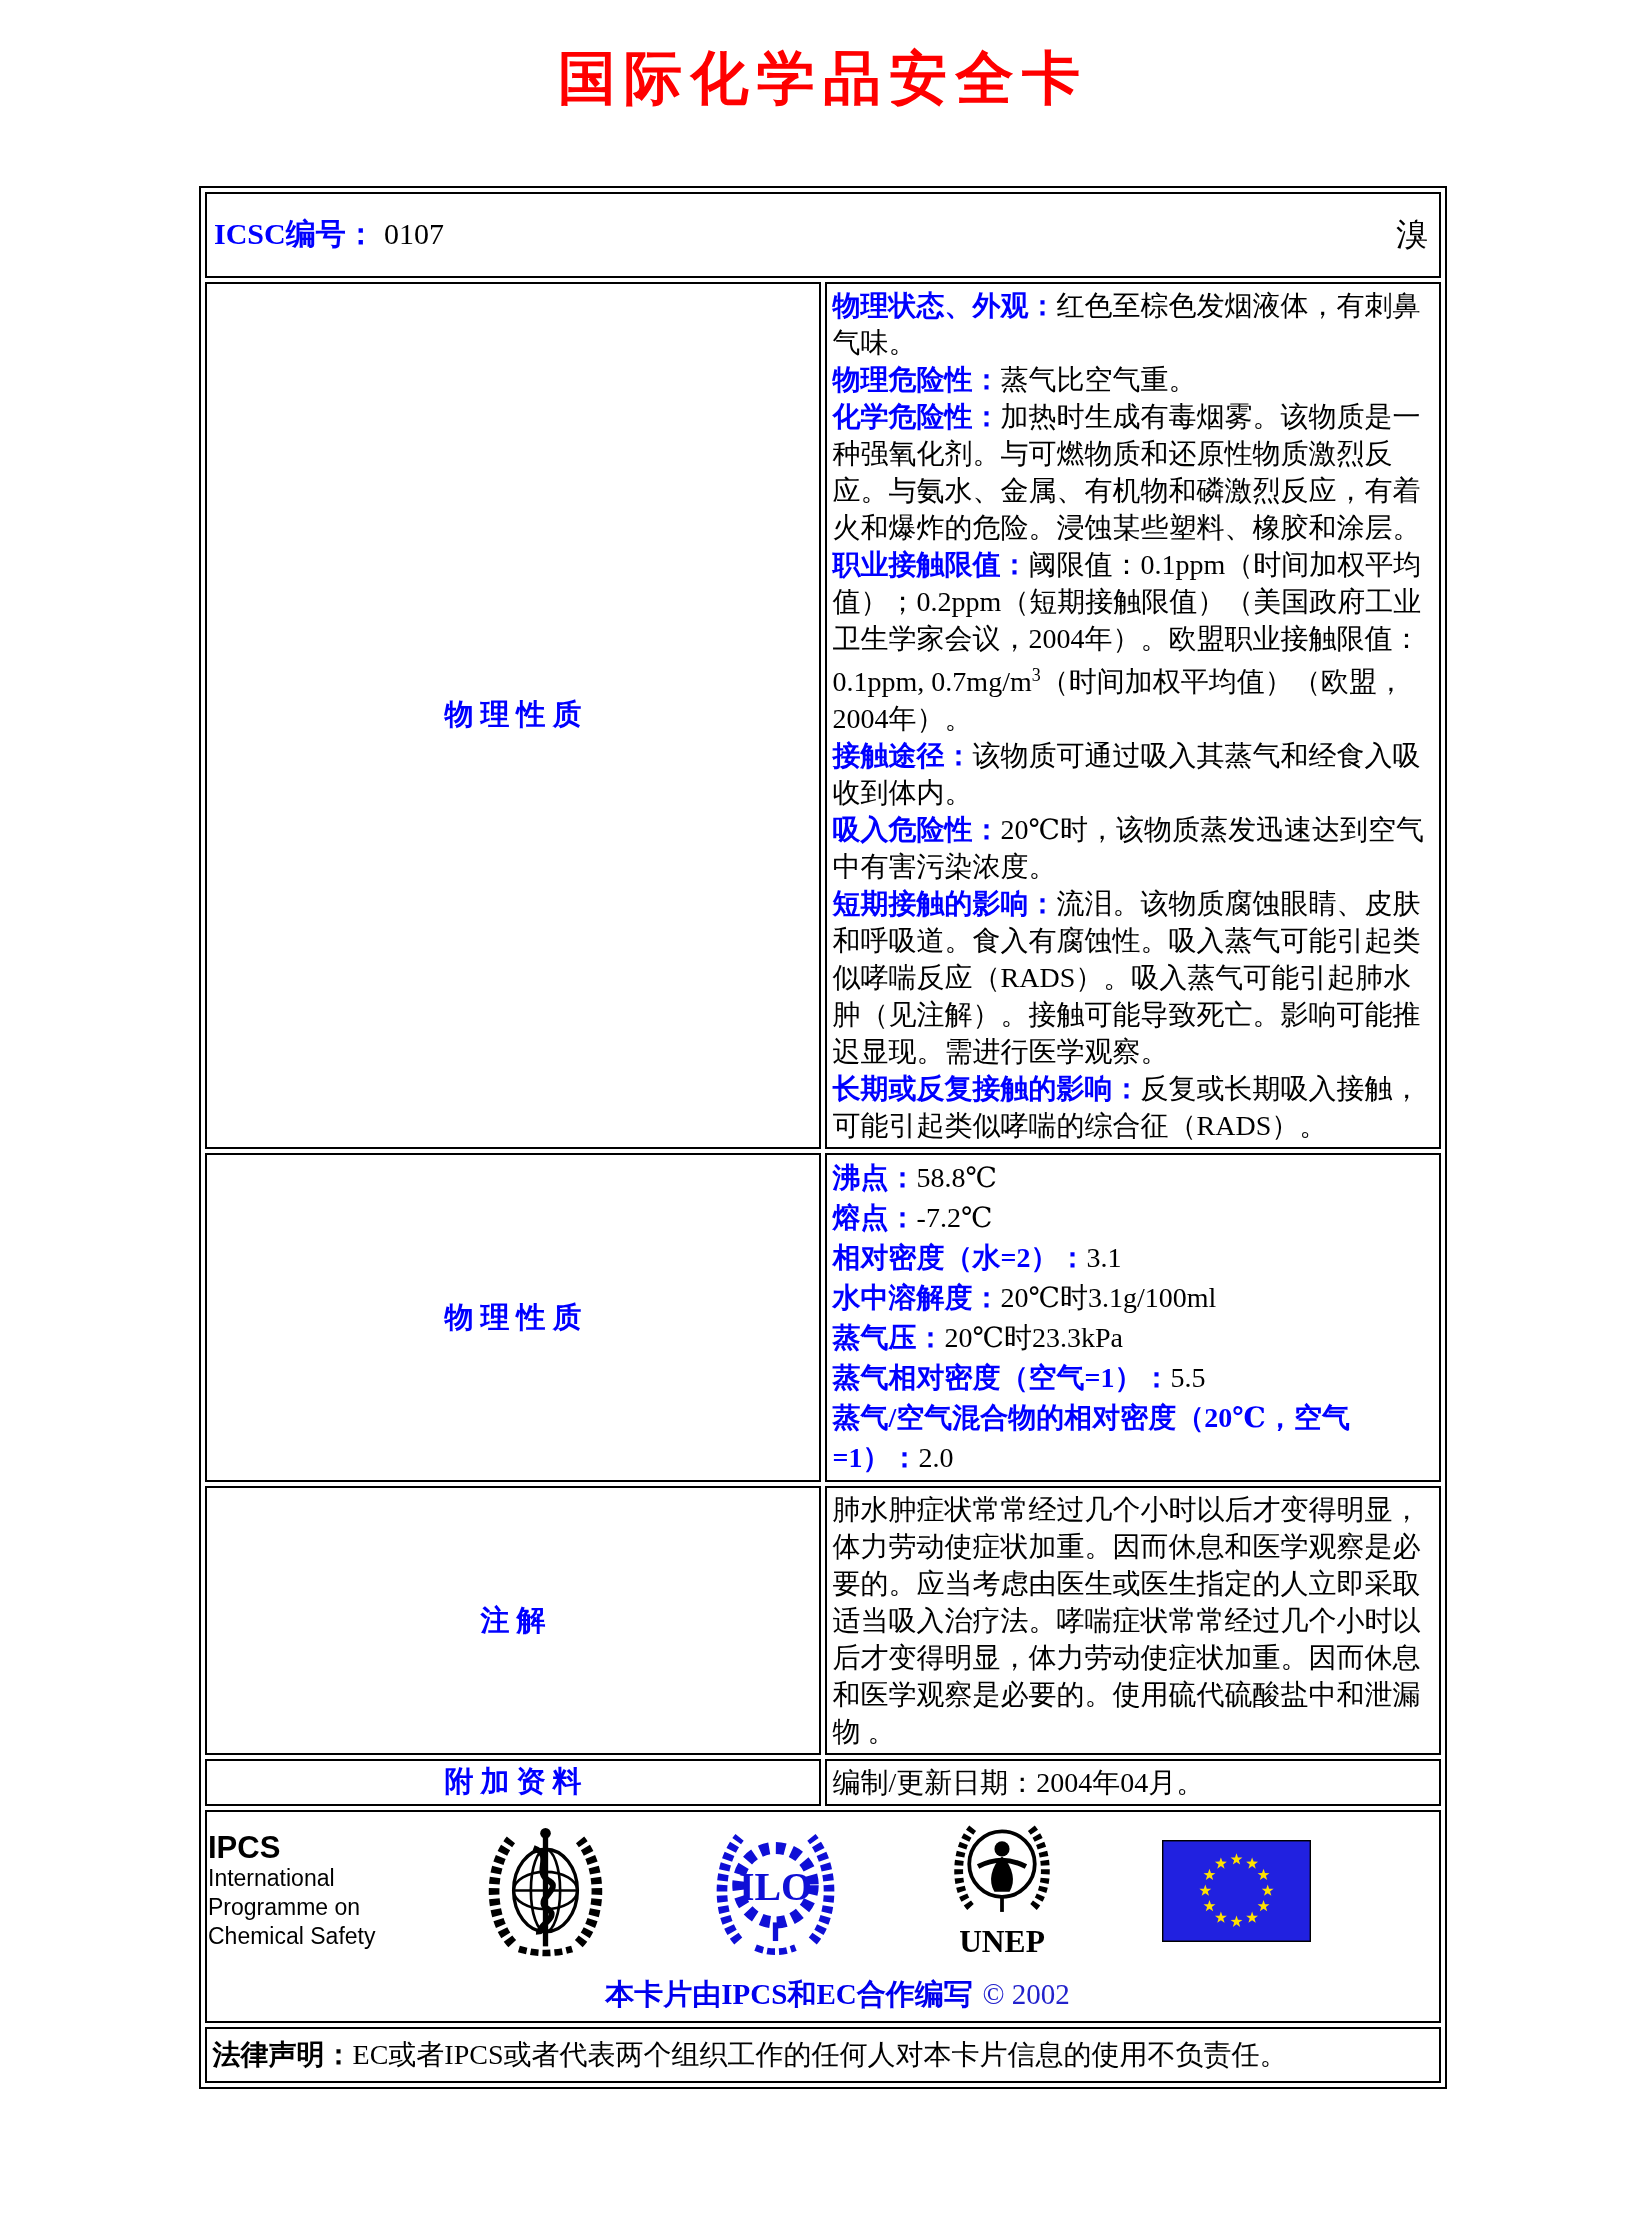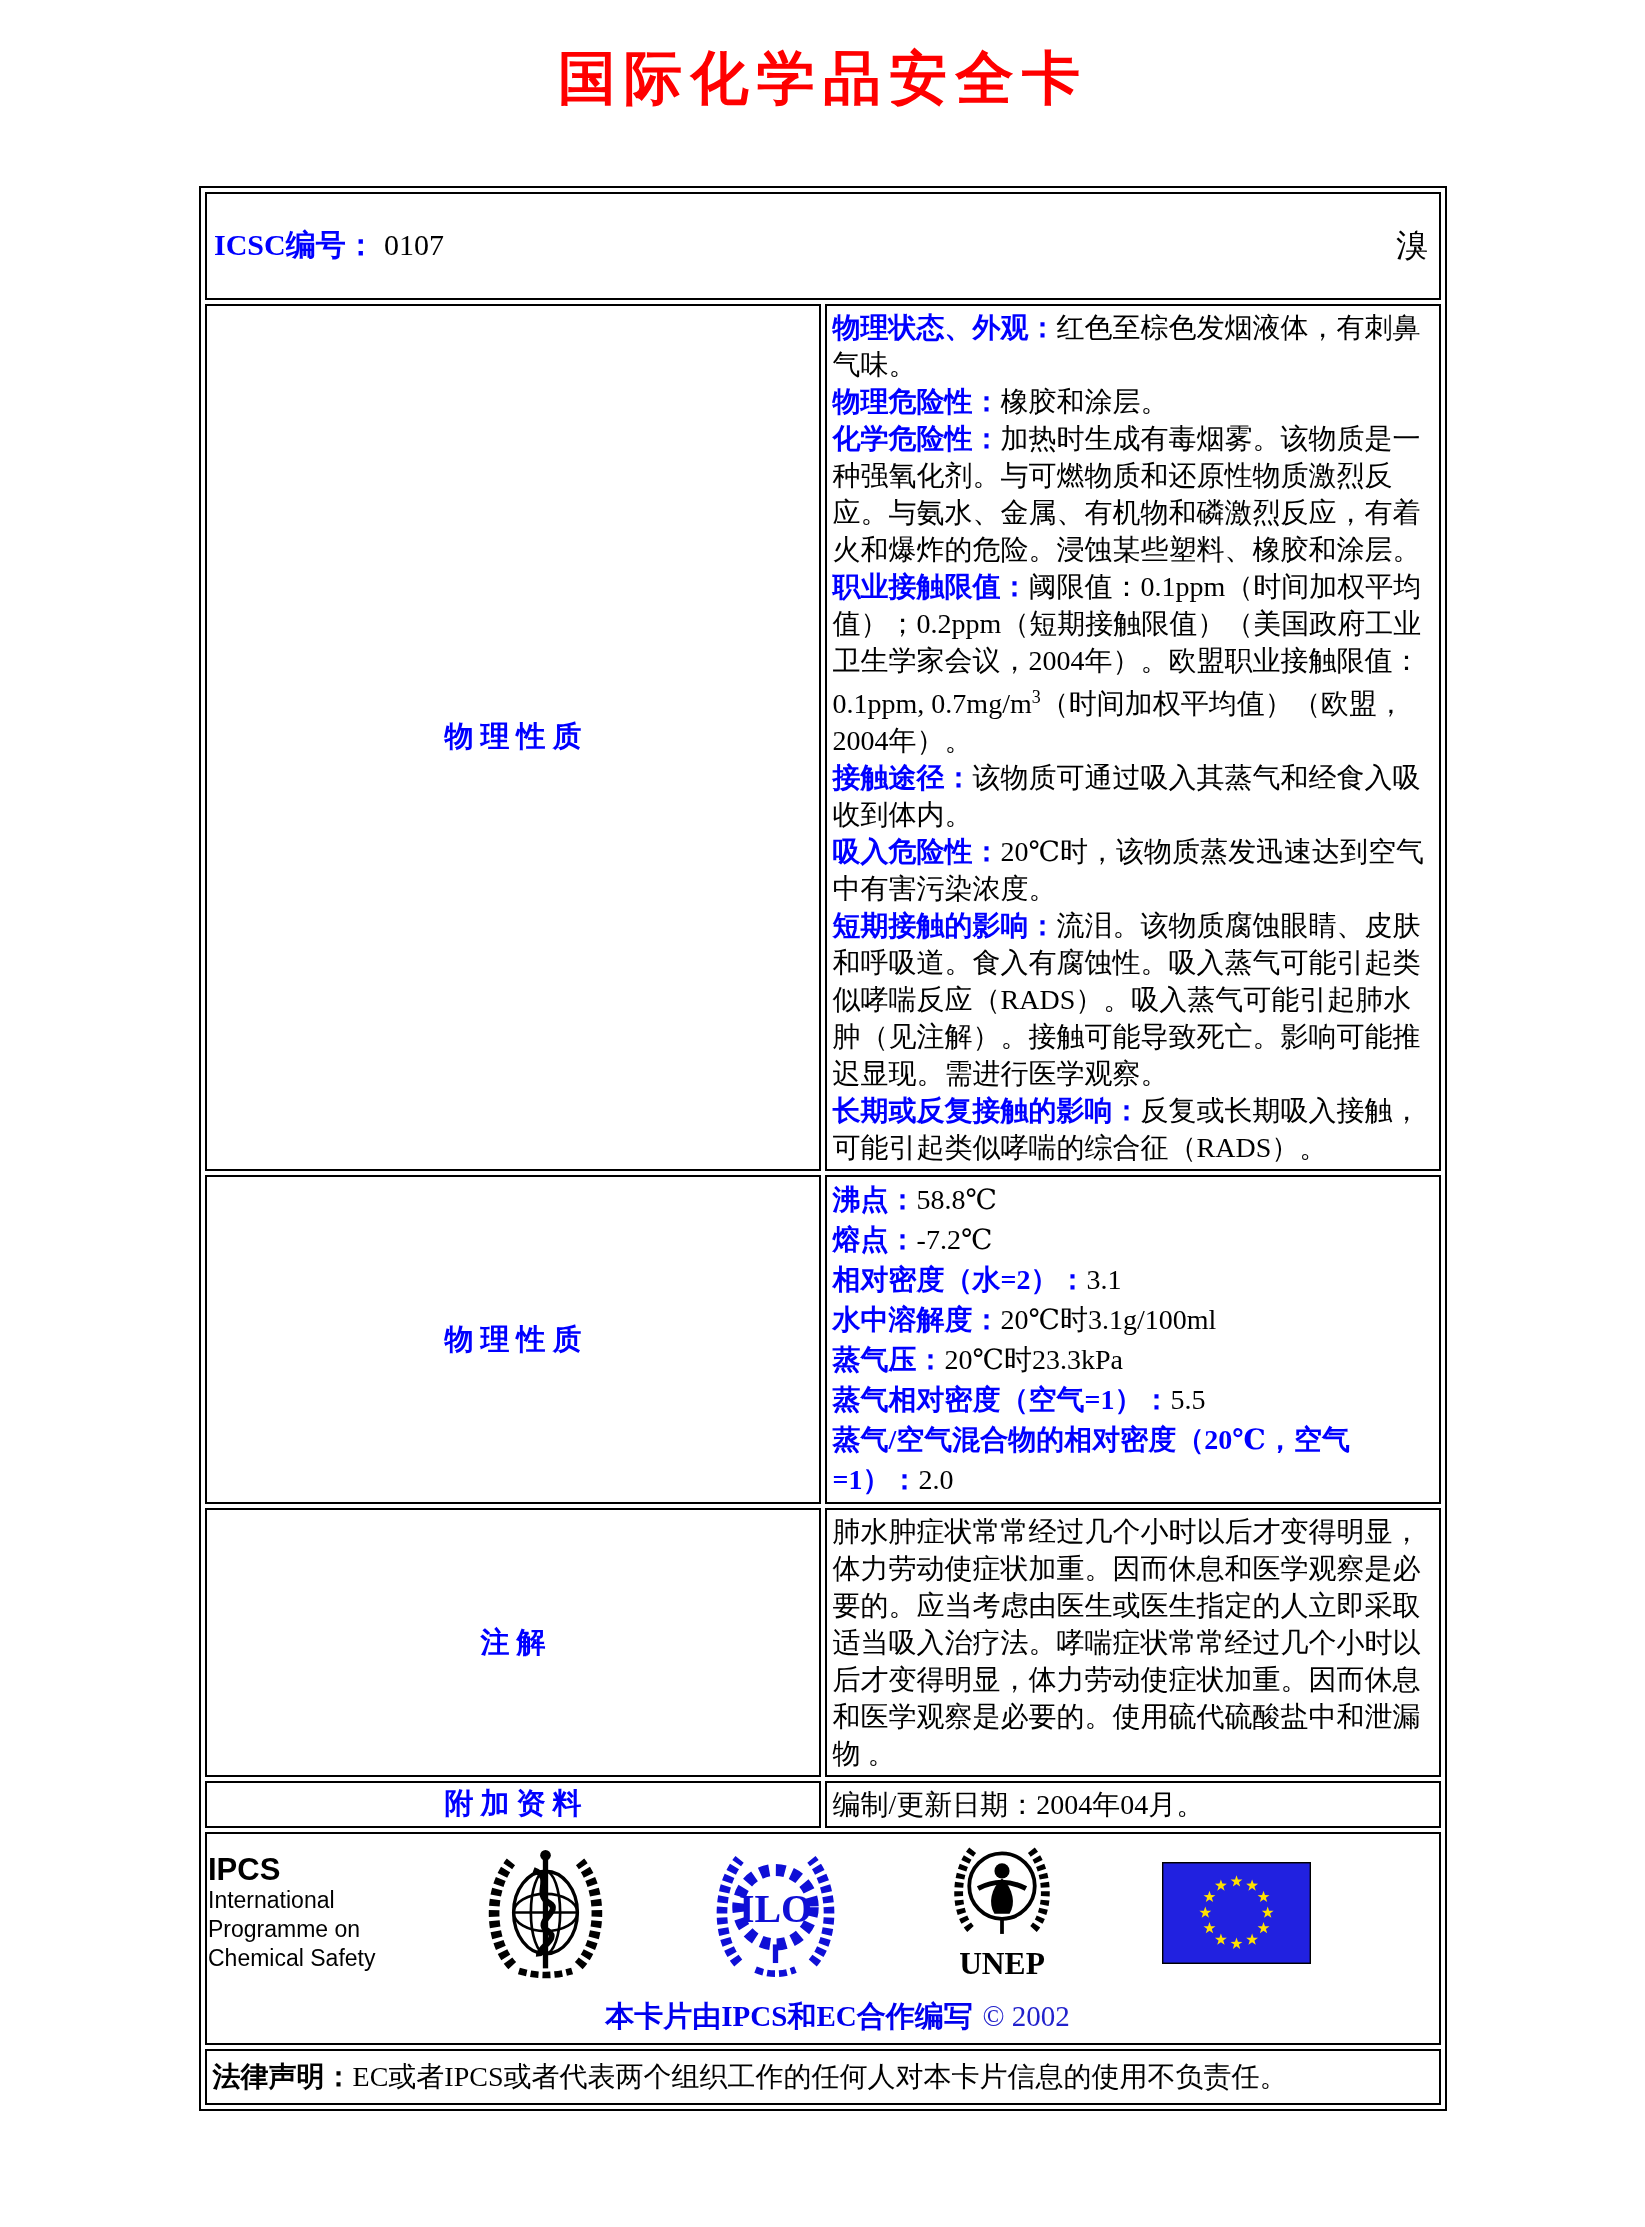"ICSC编号： 0107" td.header-cell { height: 108px -> 86px }
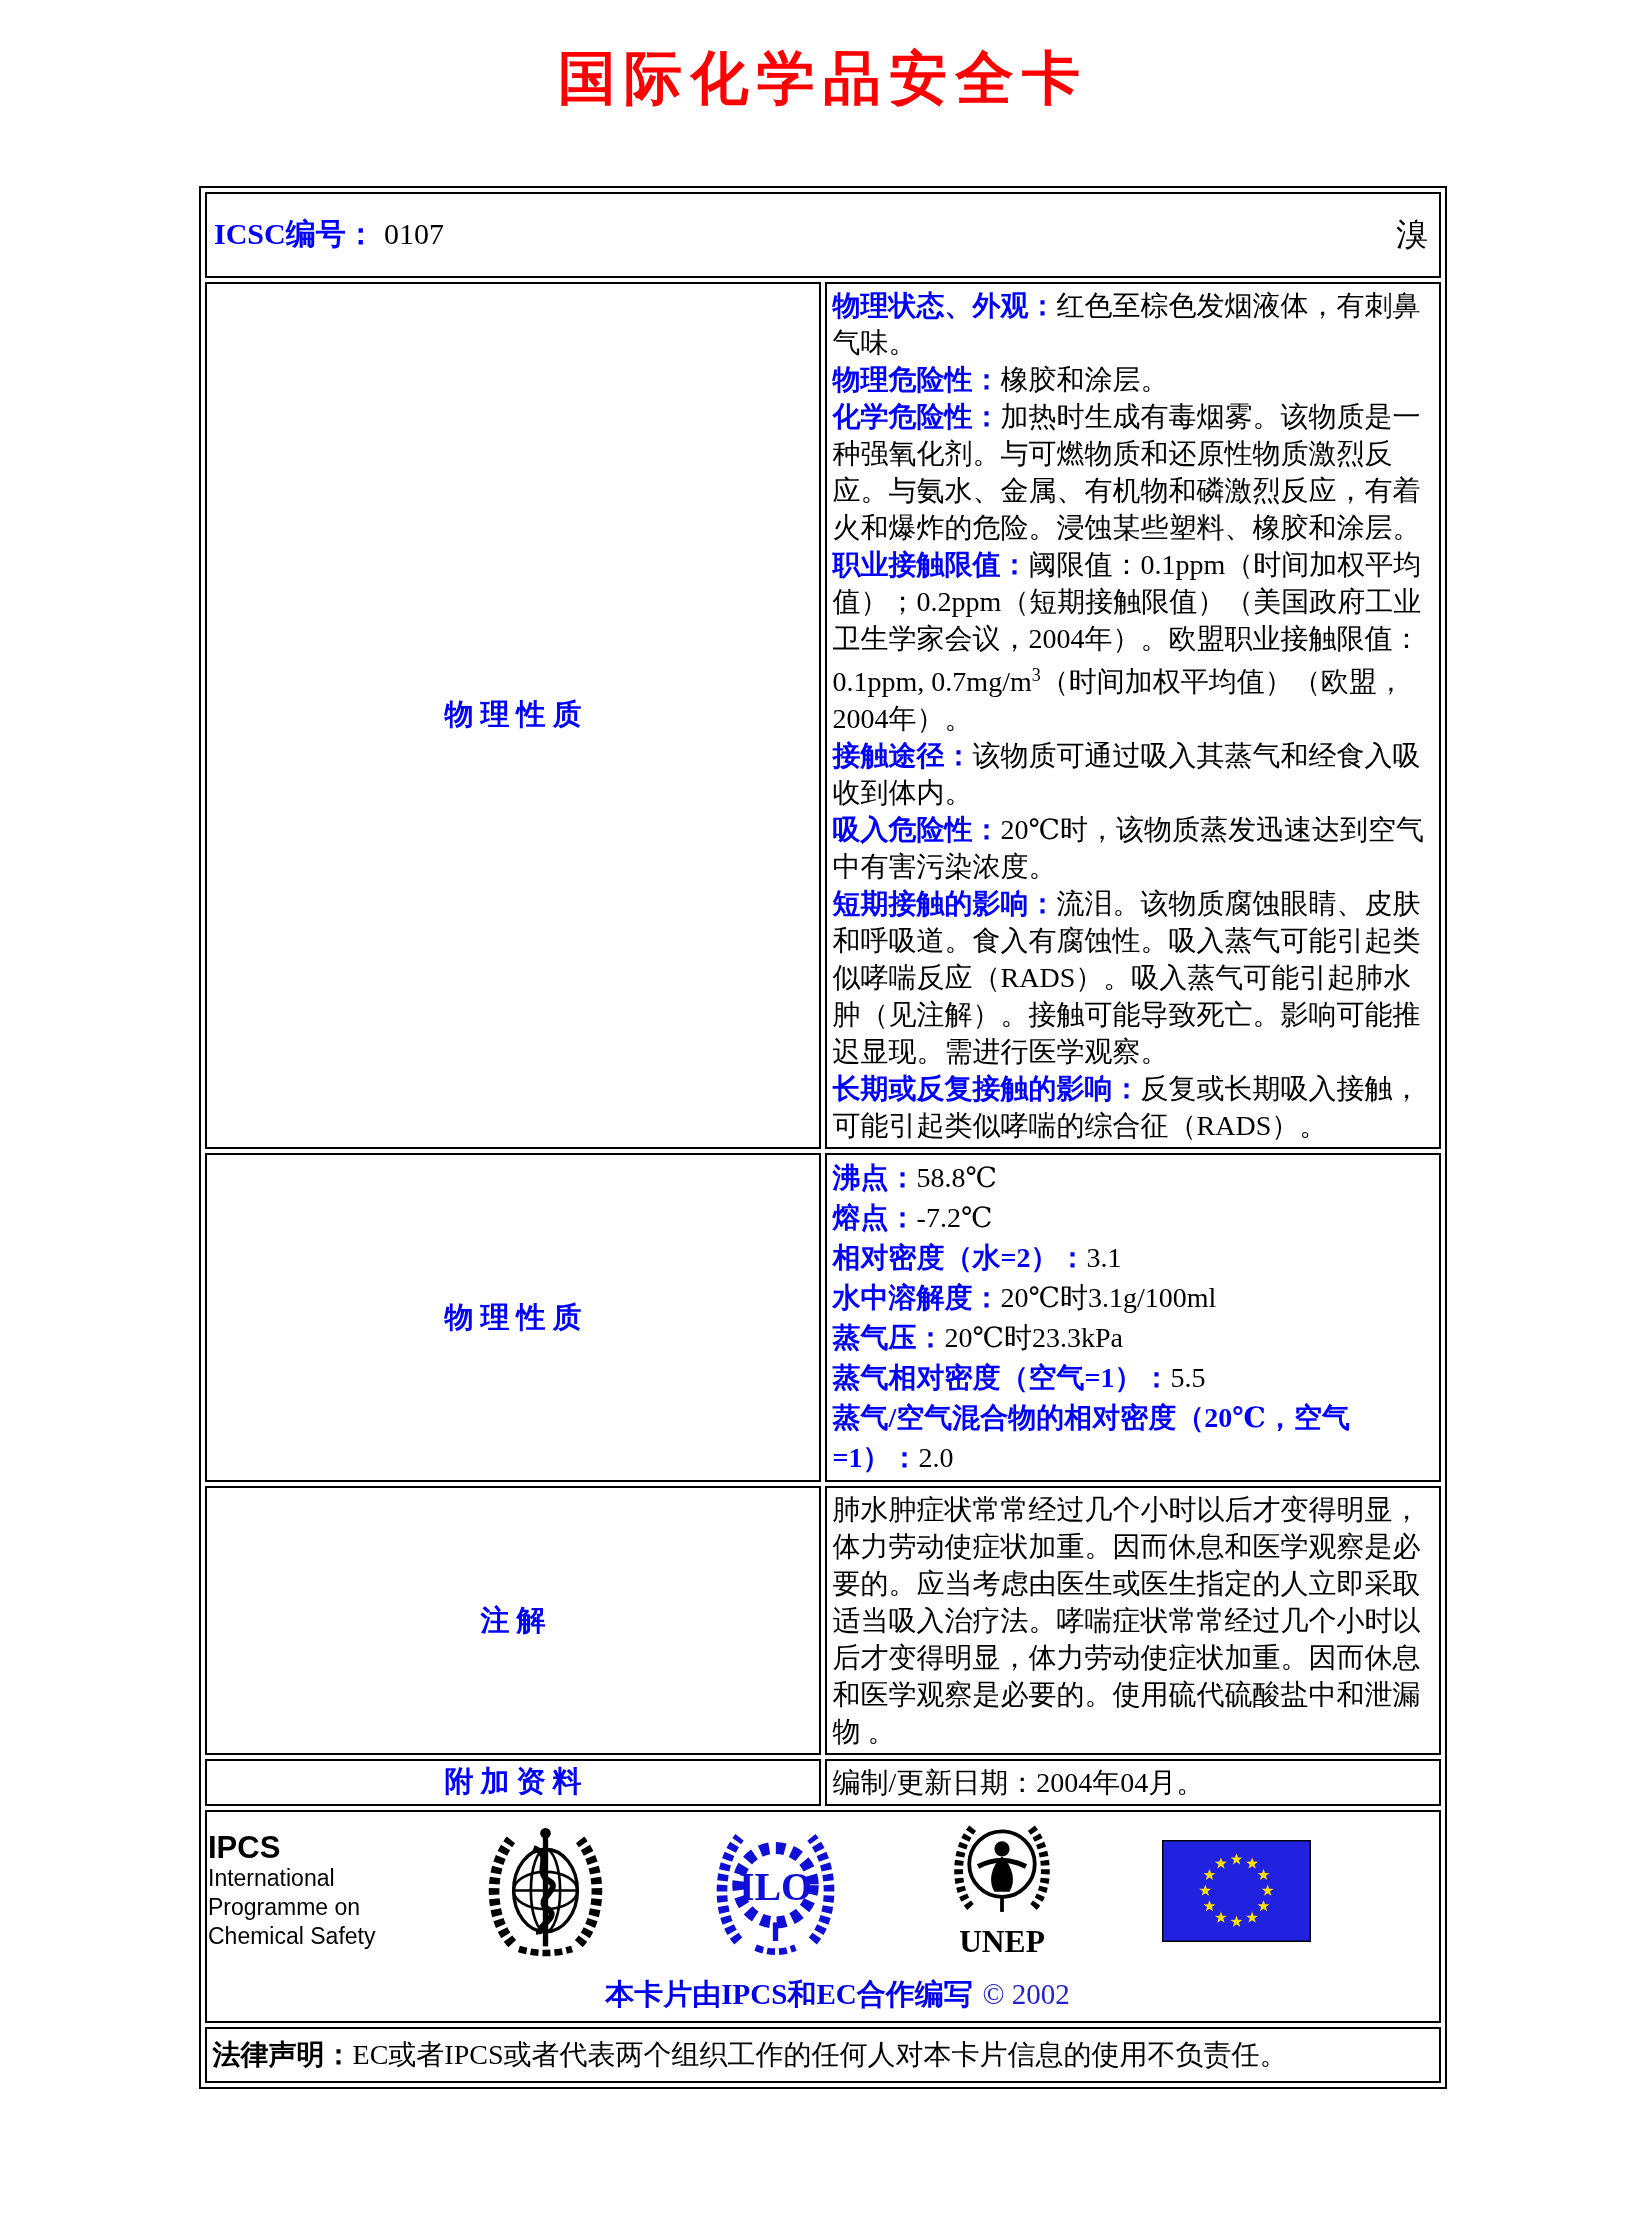"橡胶和涂层。" span { text: 橡胶和涂层 -> 蒸气比空气重 }
